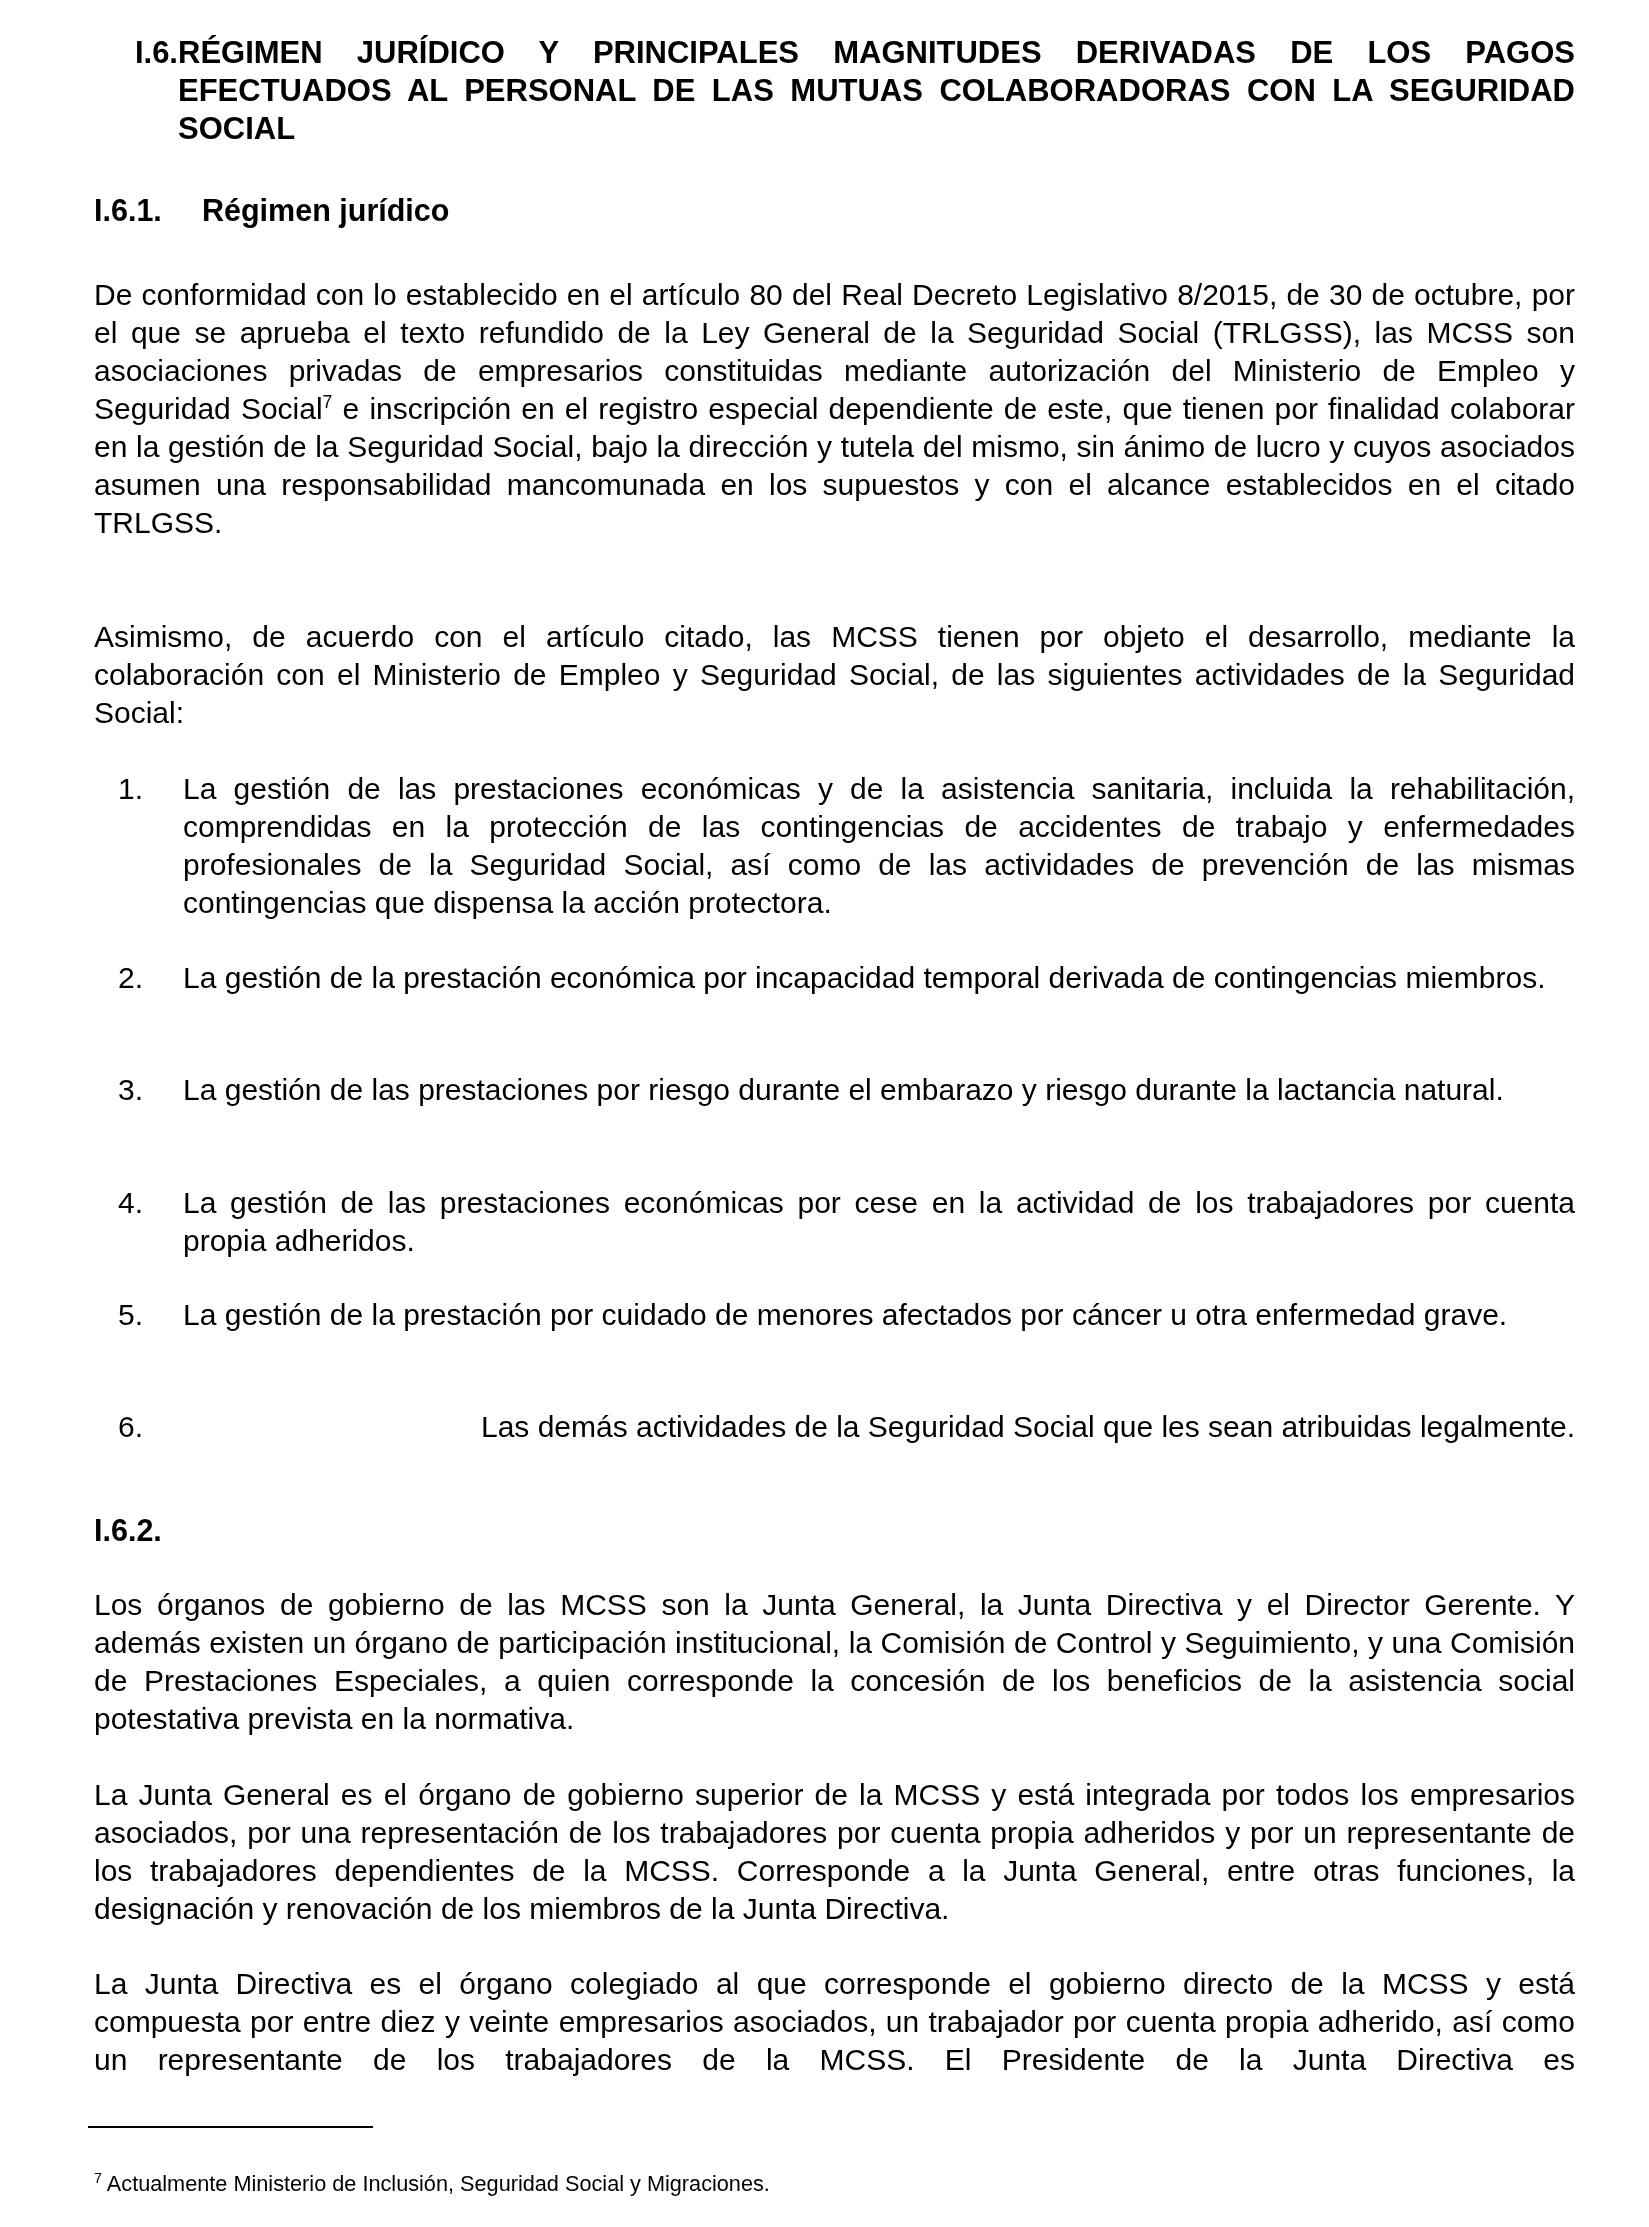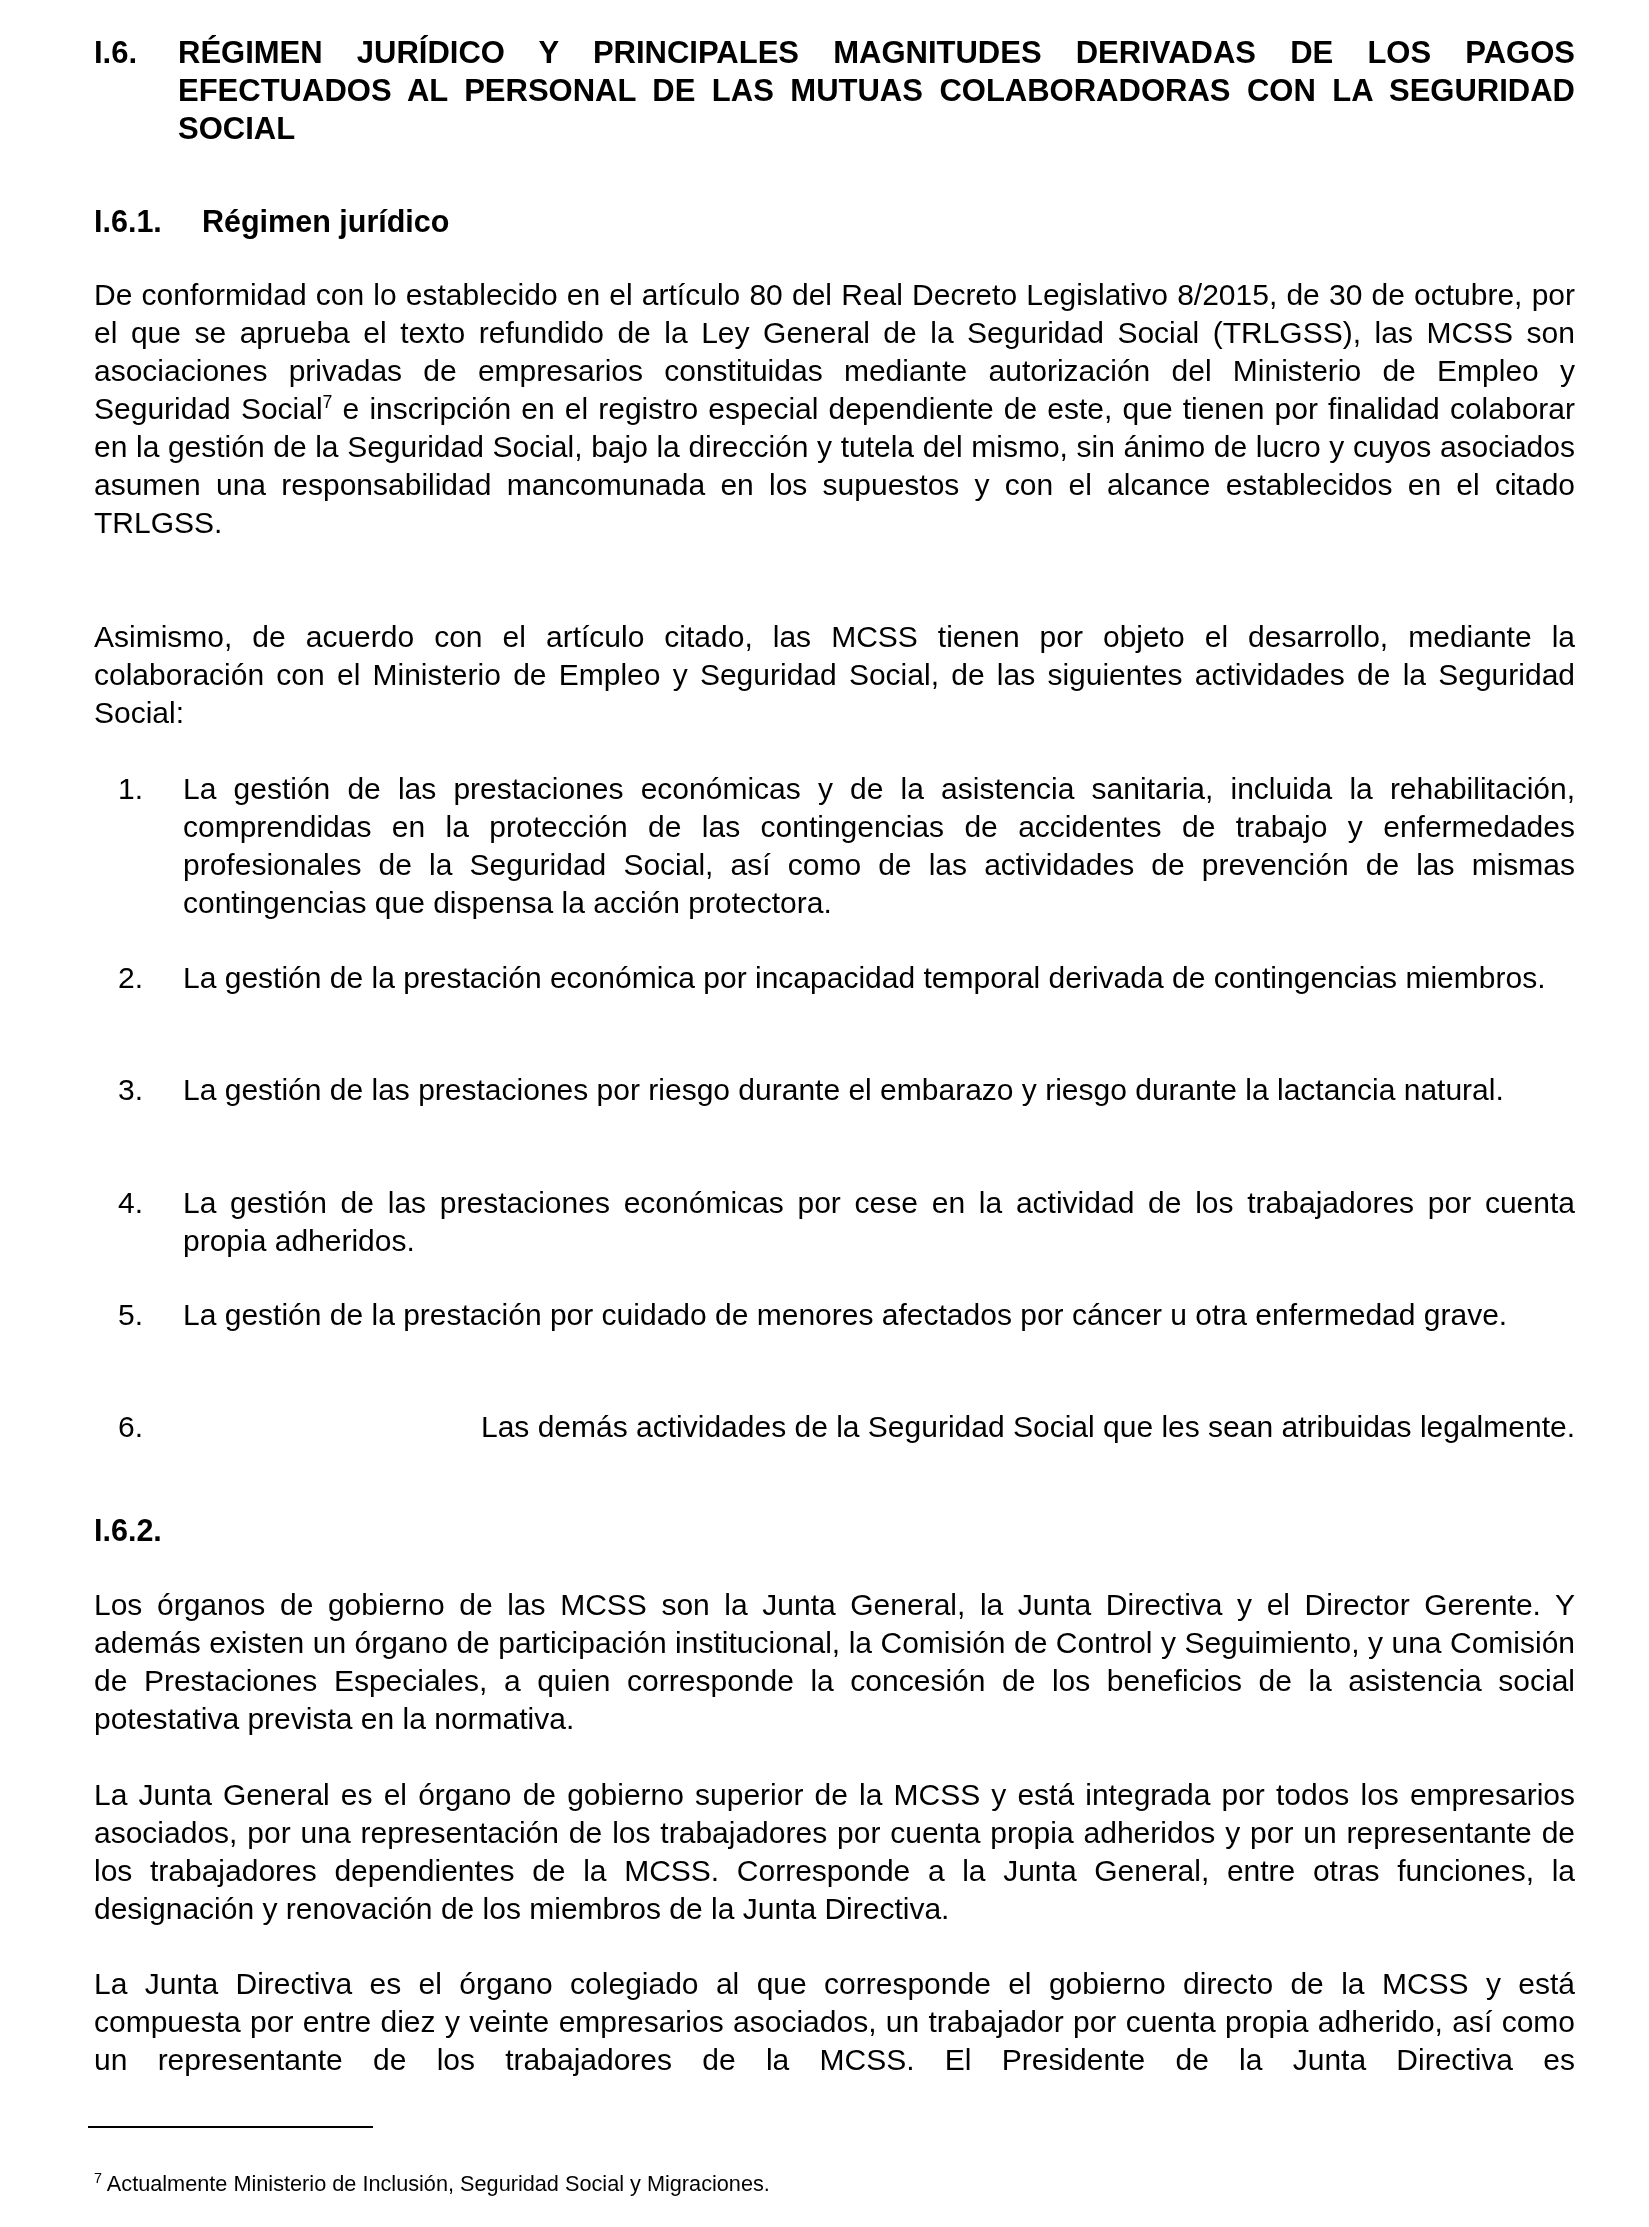"I.6." .h1 .num { text-align: none -> right }
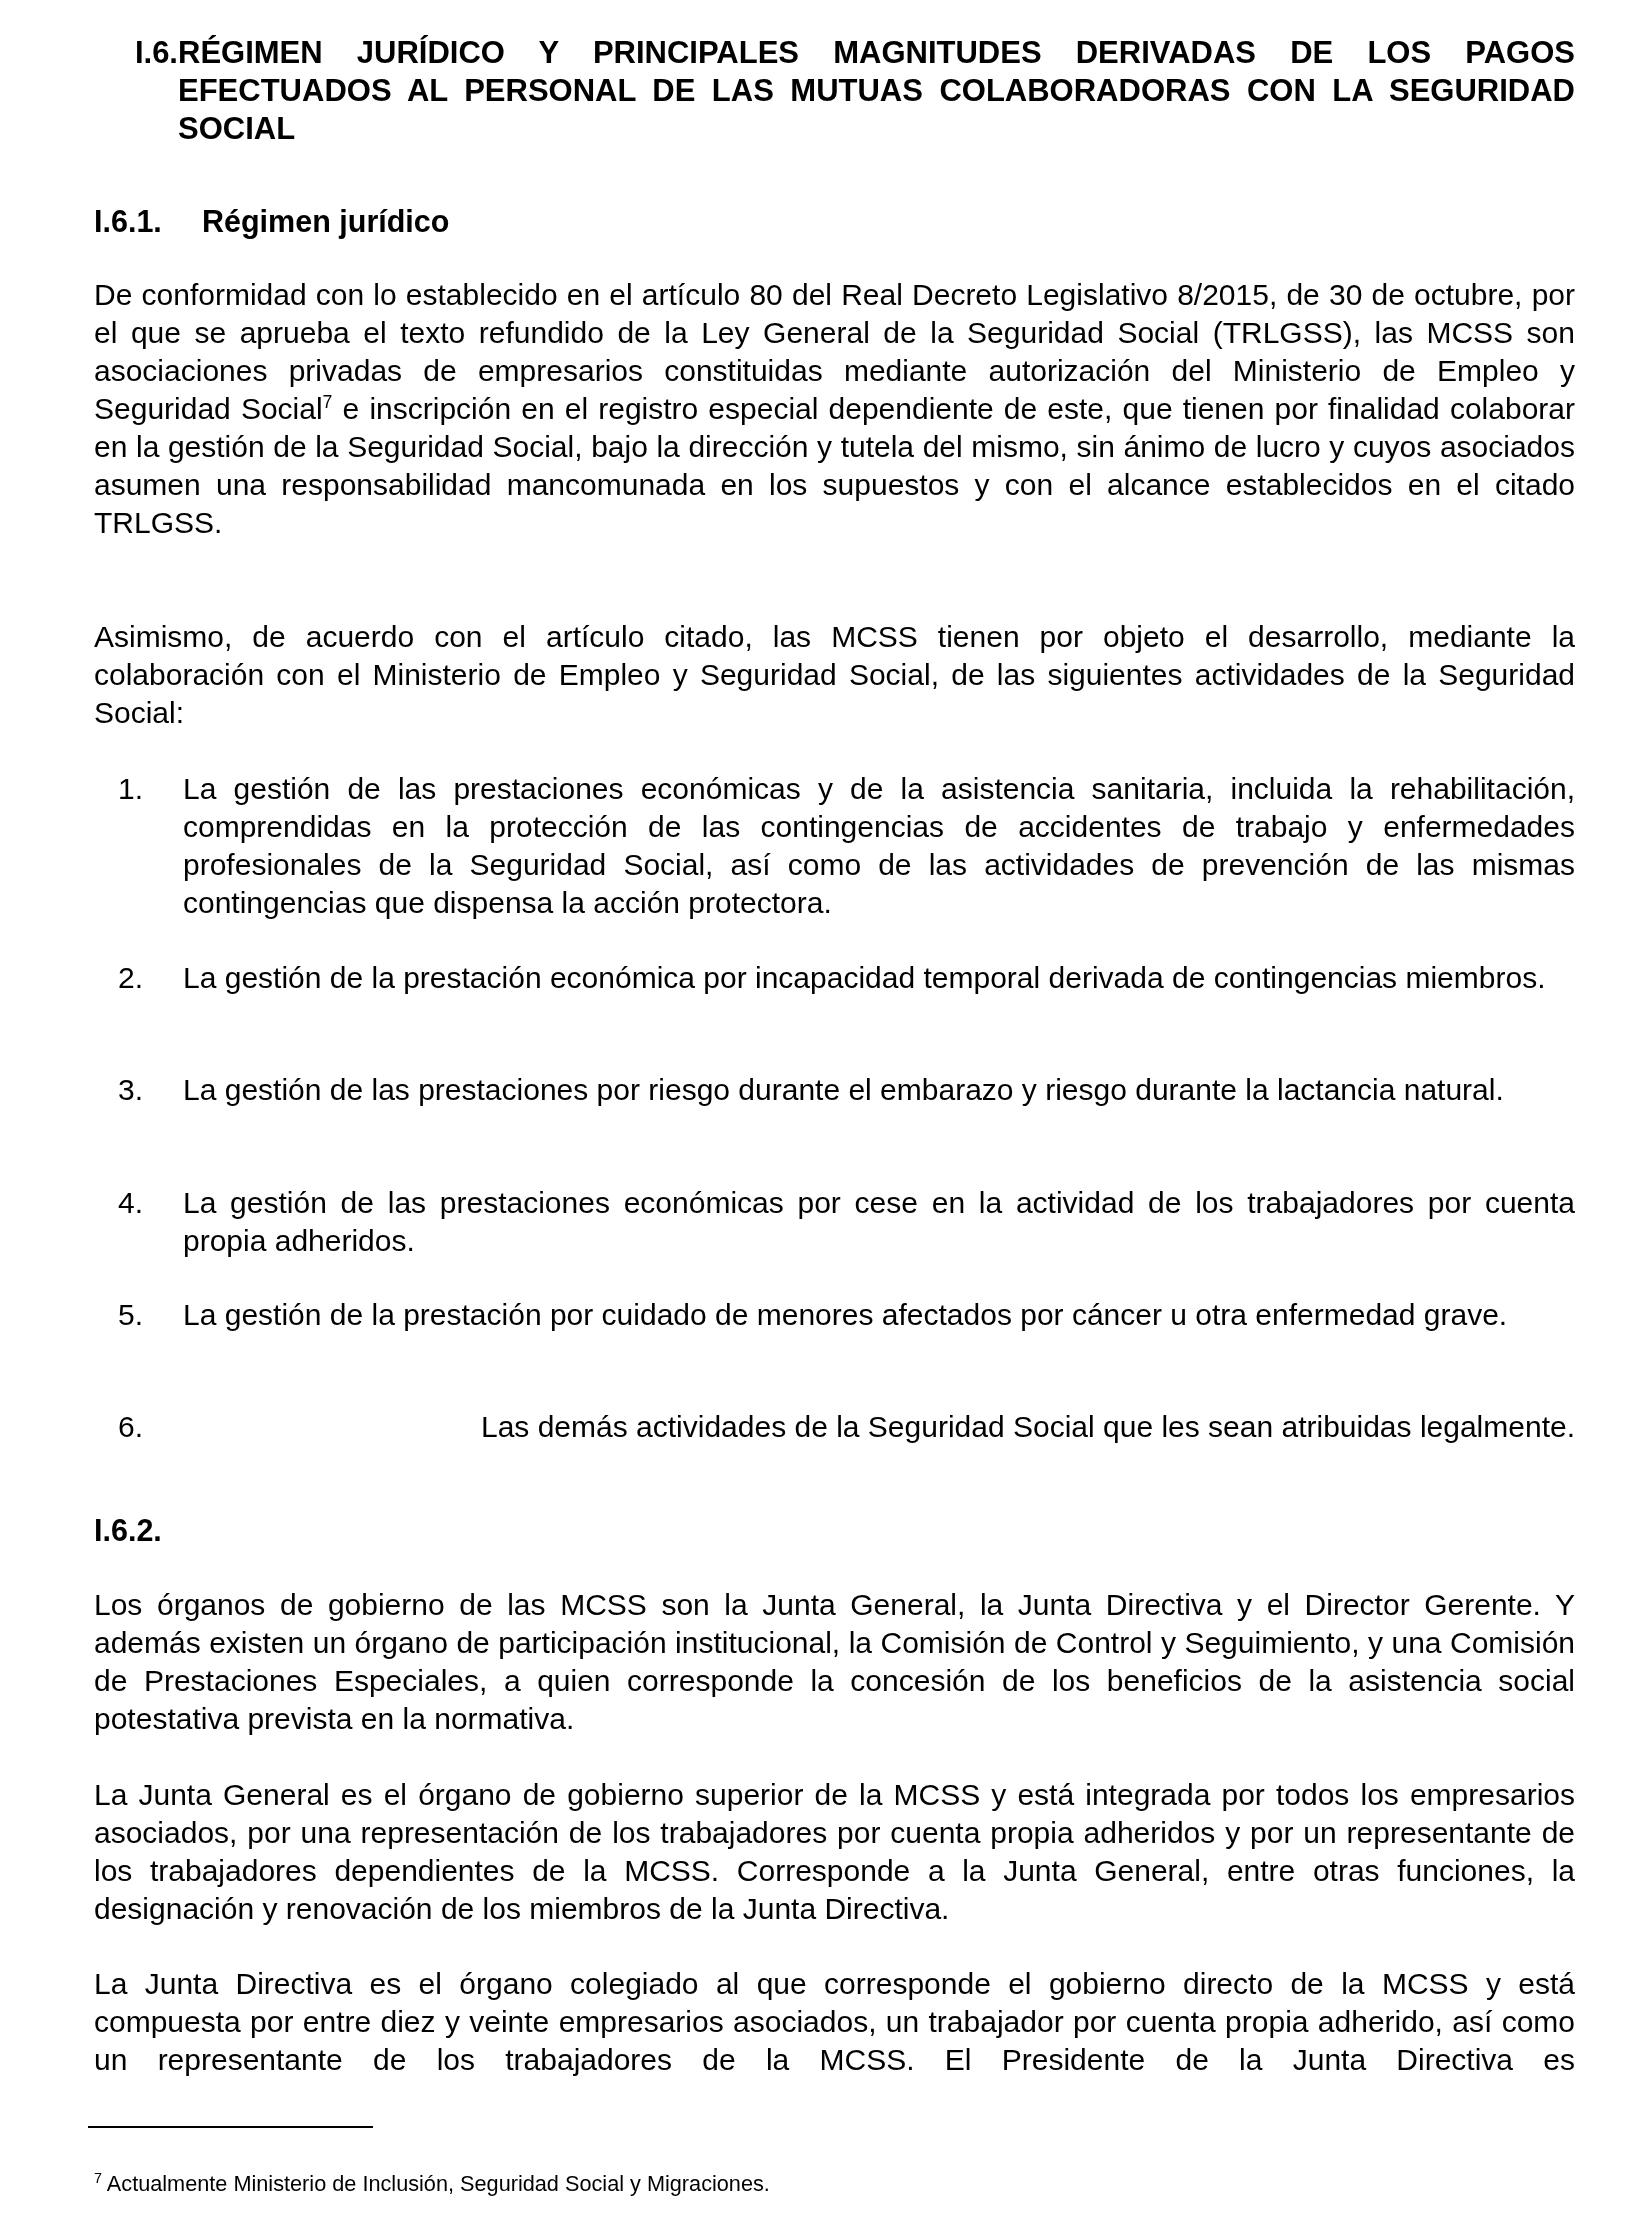"I.6.1." div.blk { top: 202px -> 191px }
